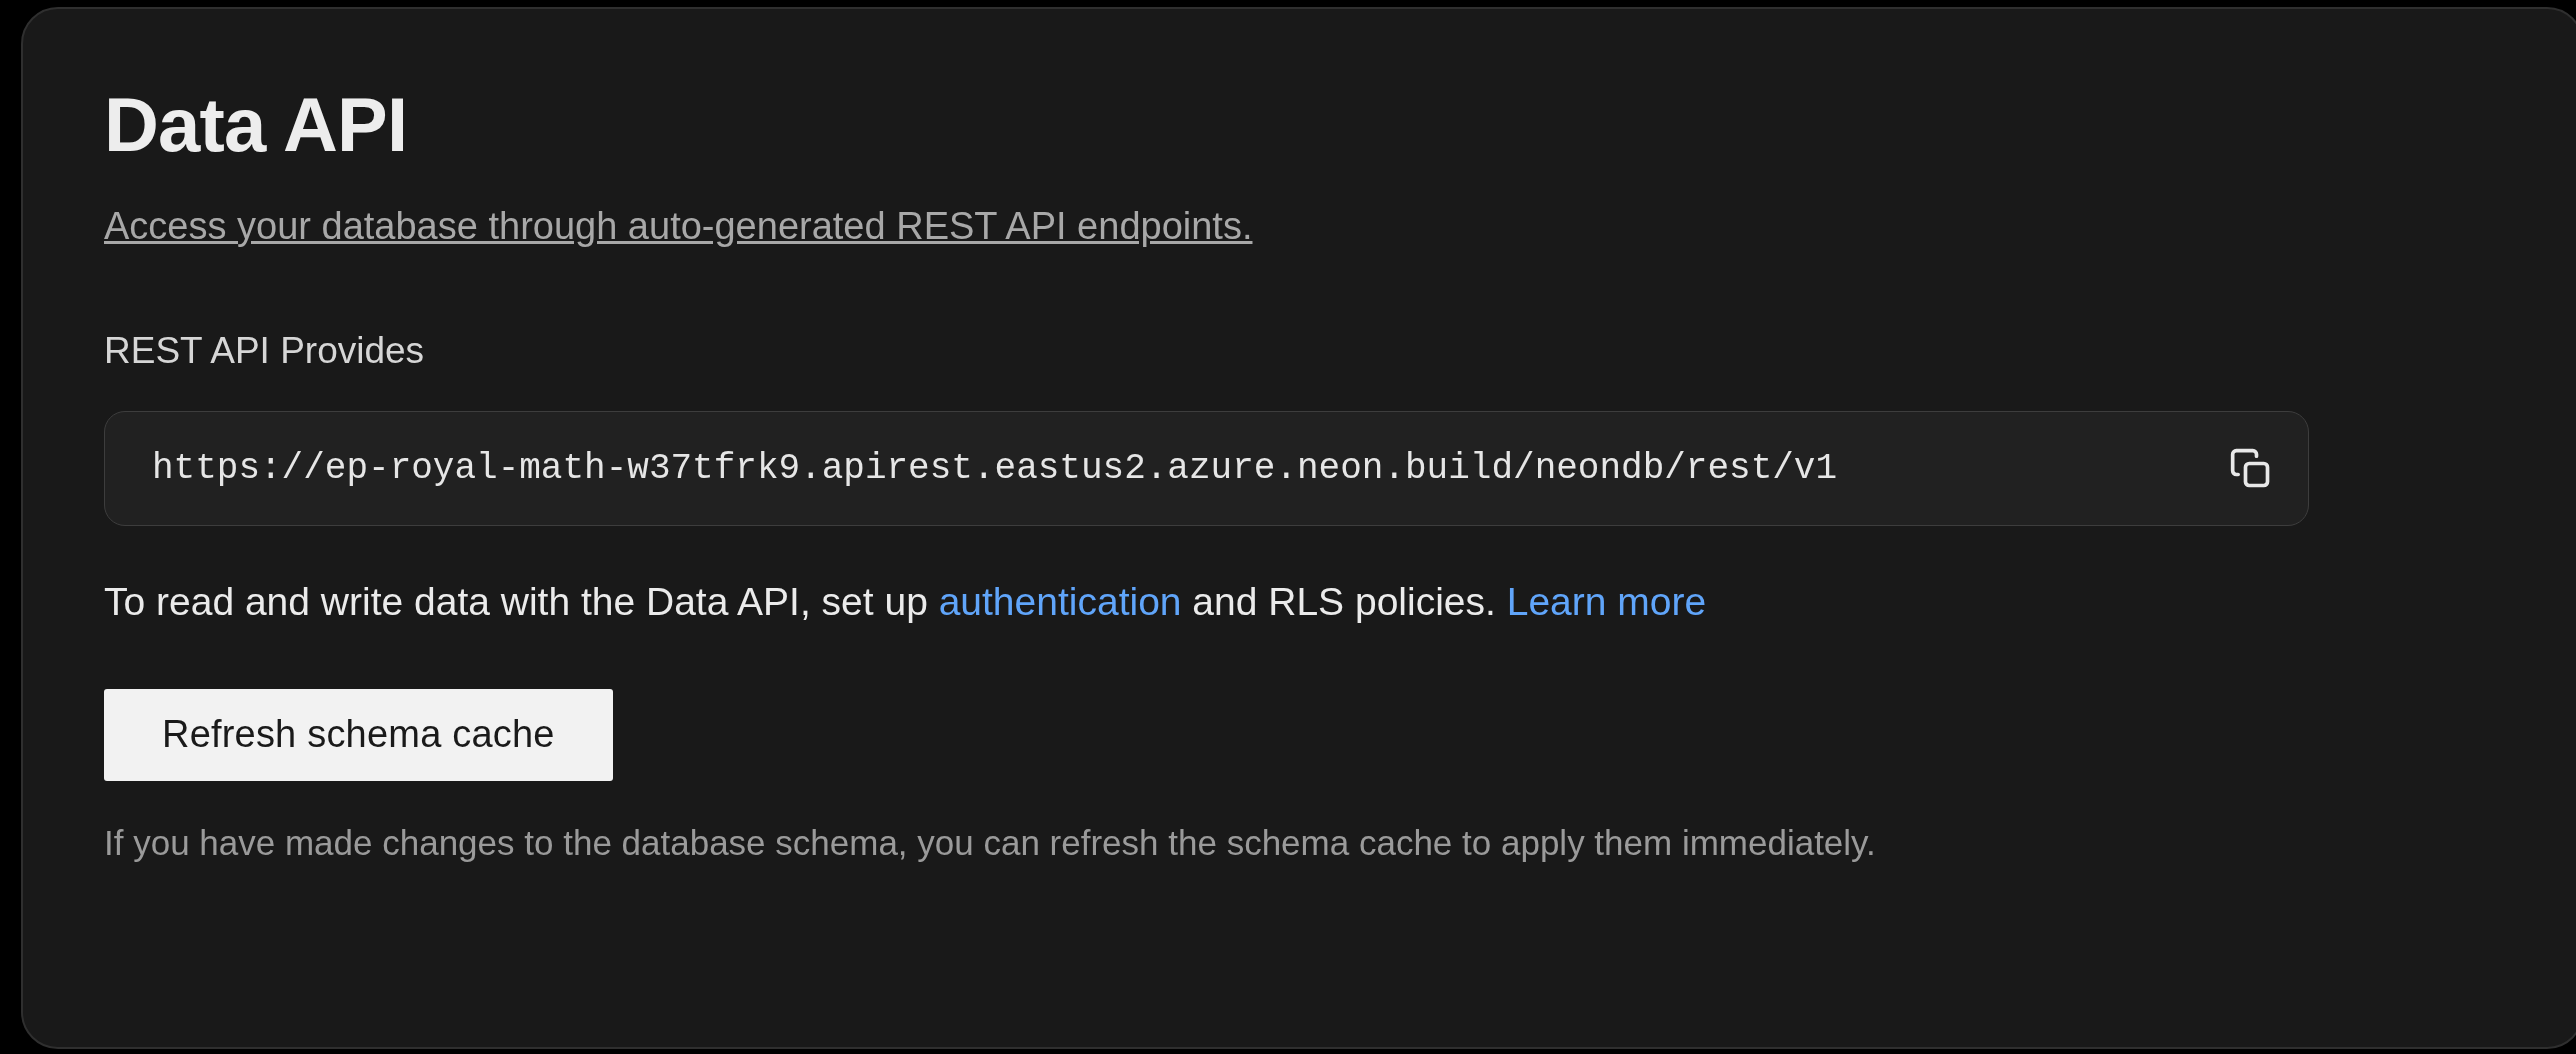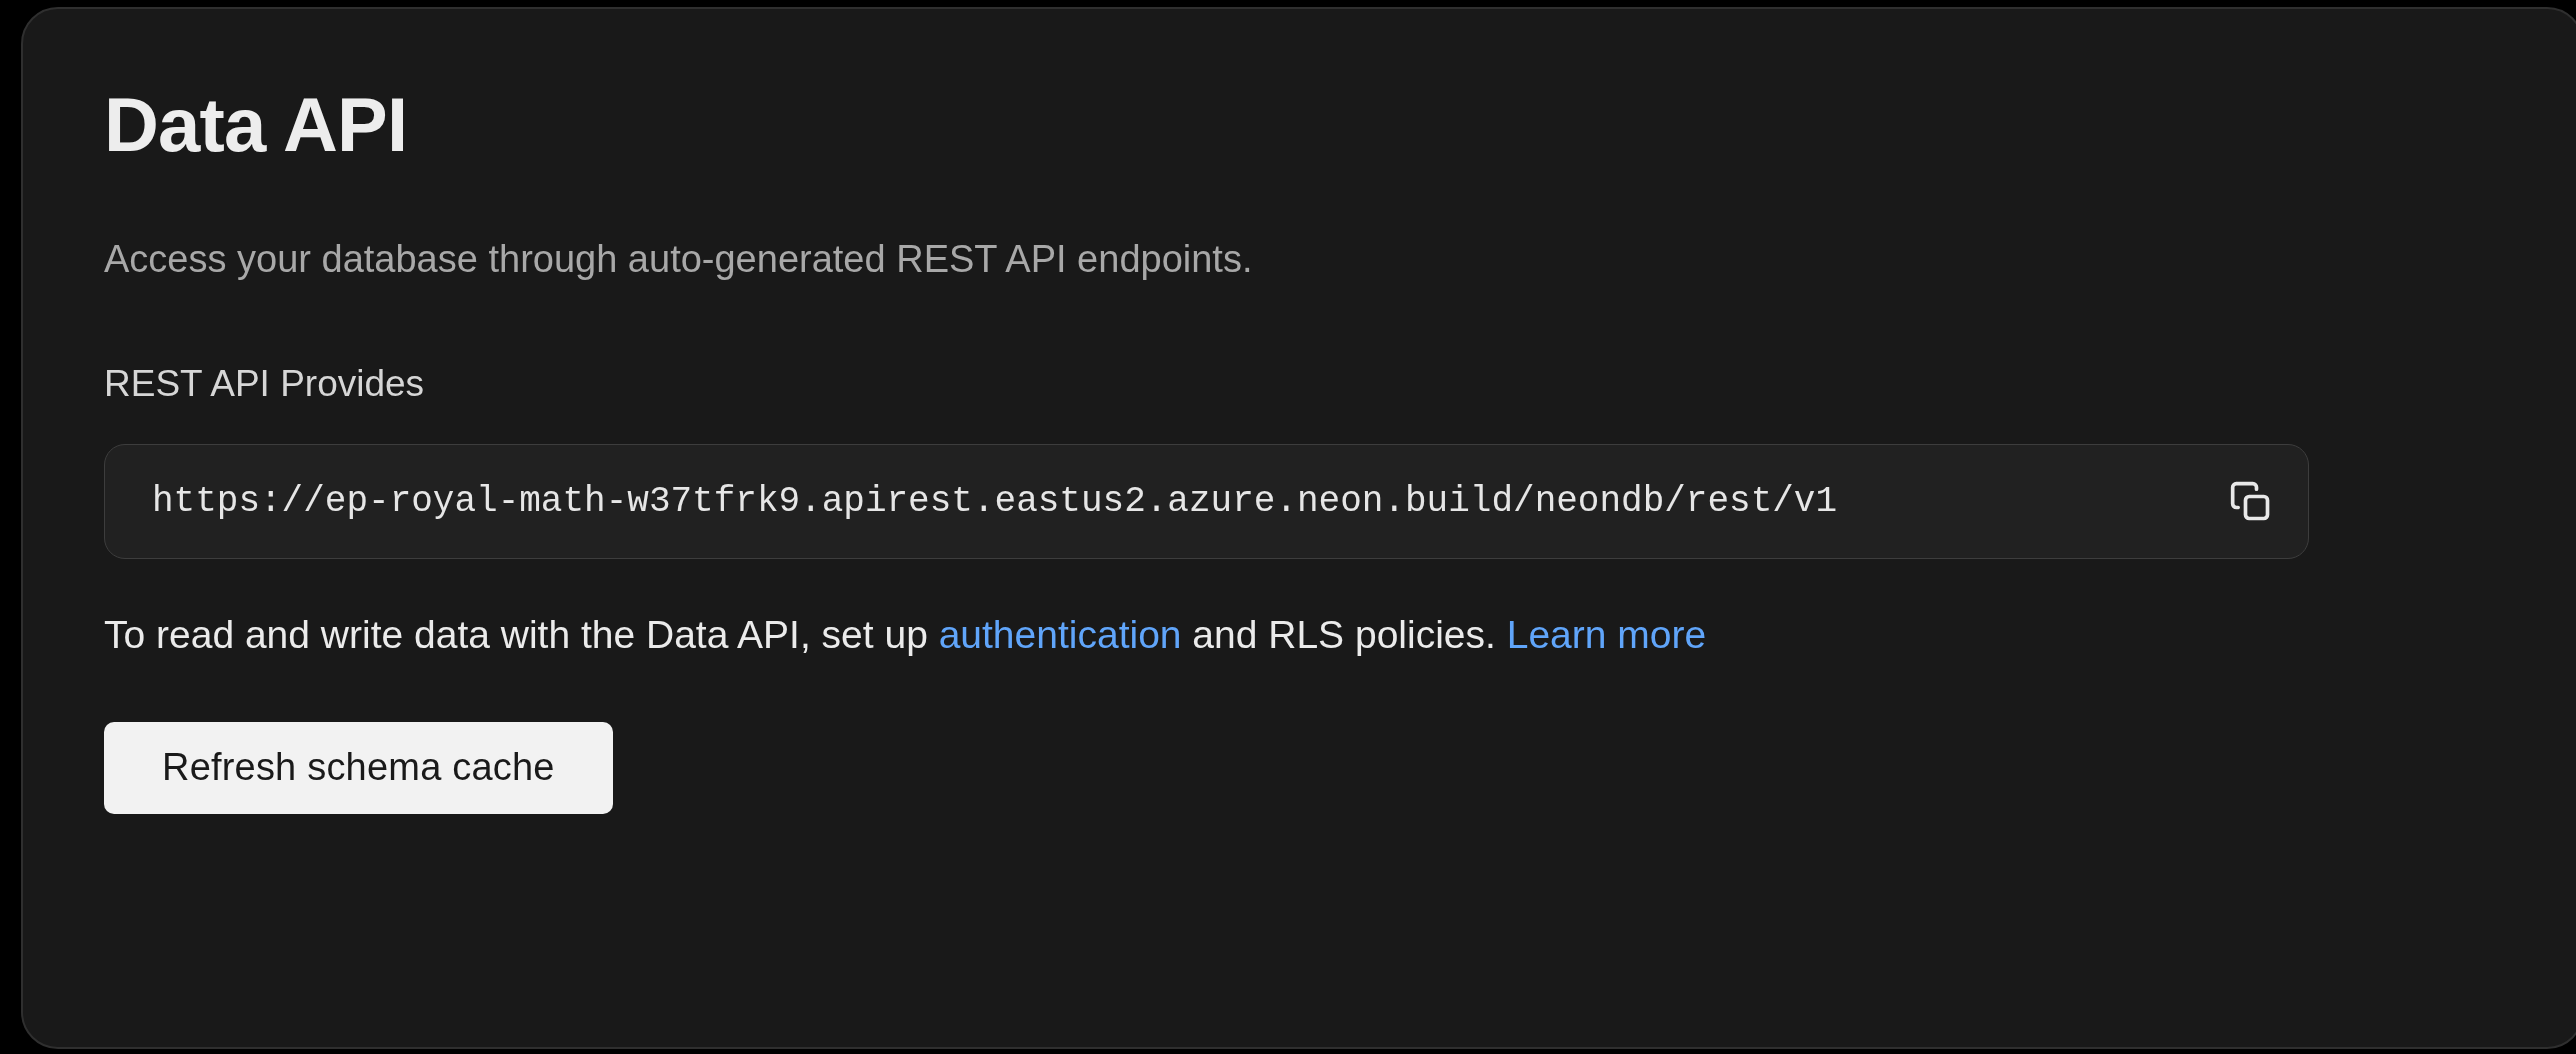"Access your database through" .description { margin-top: 65px -> 32px; text-decoration: none -> underline }
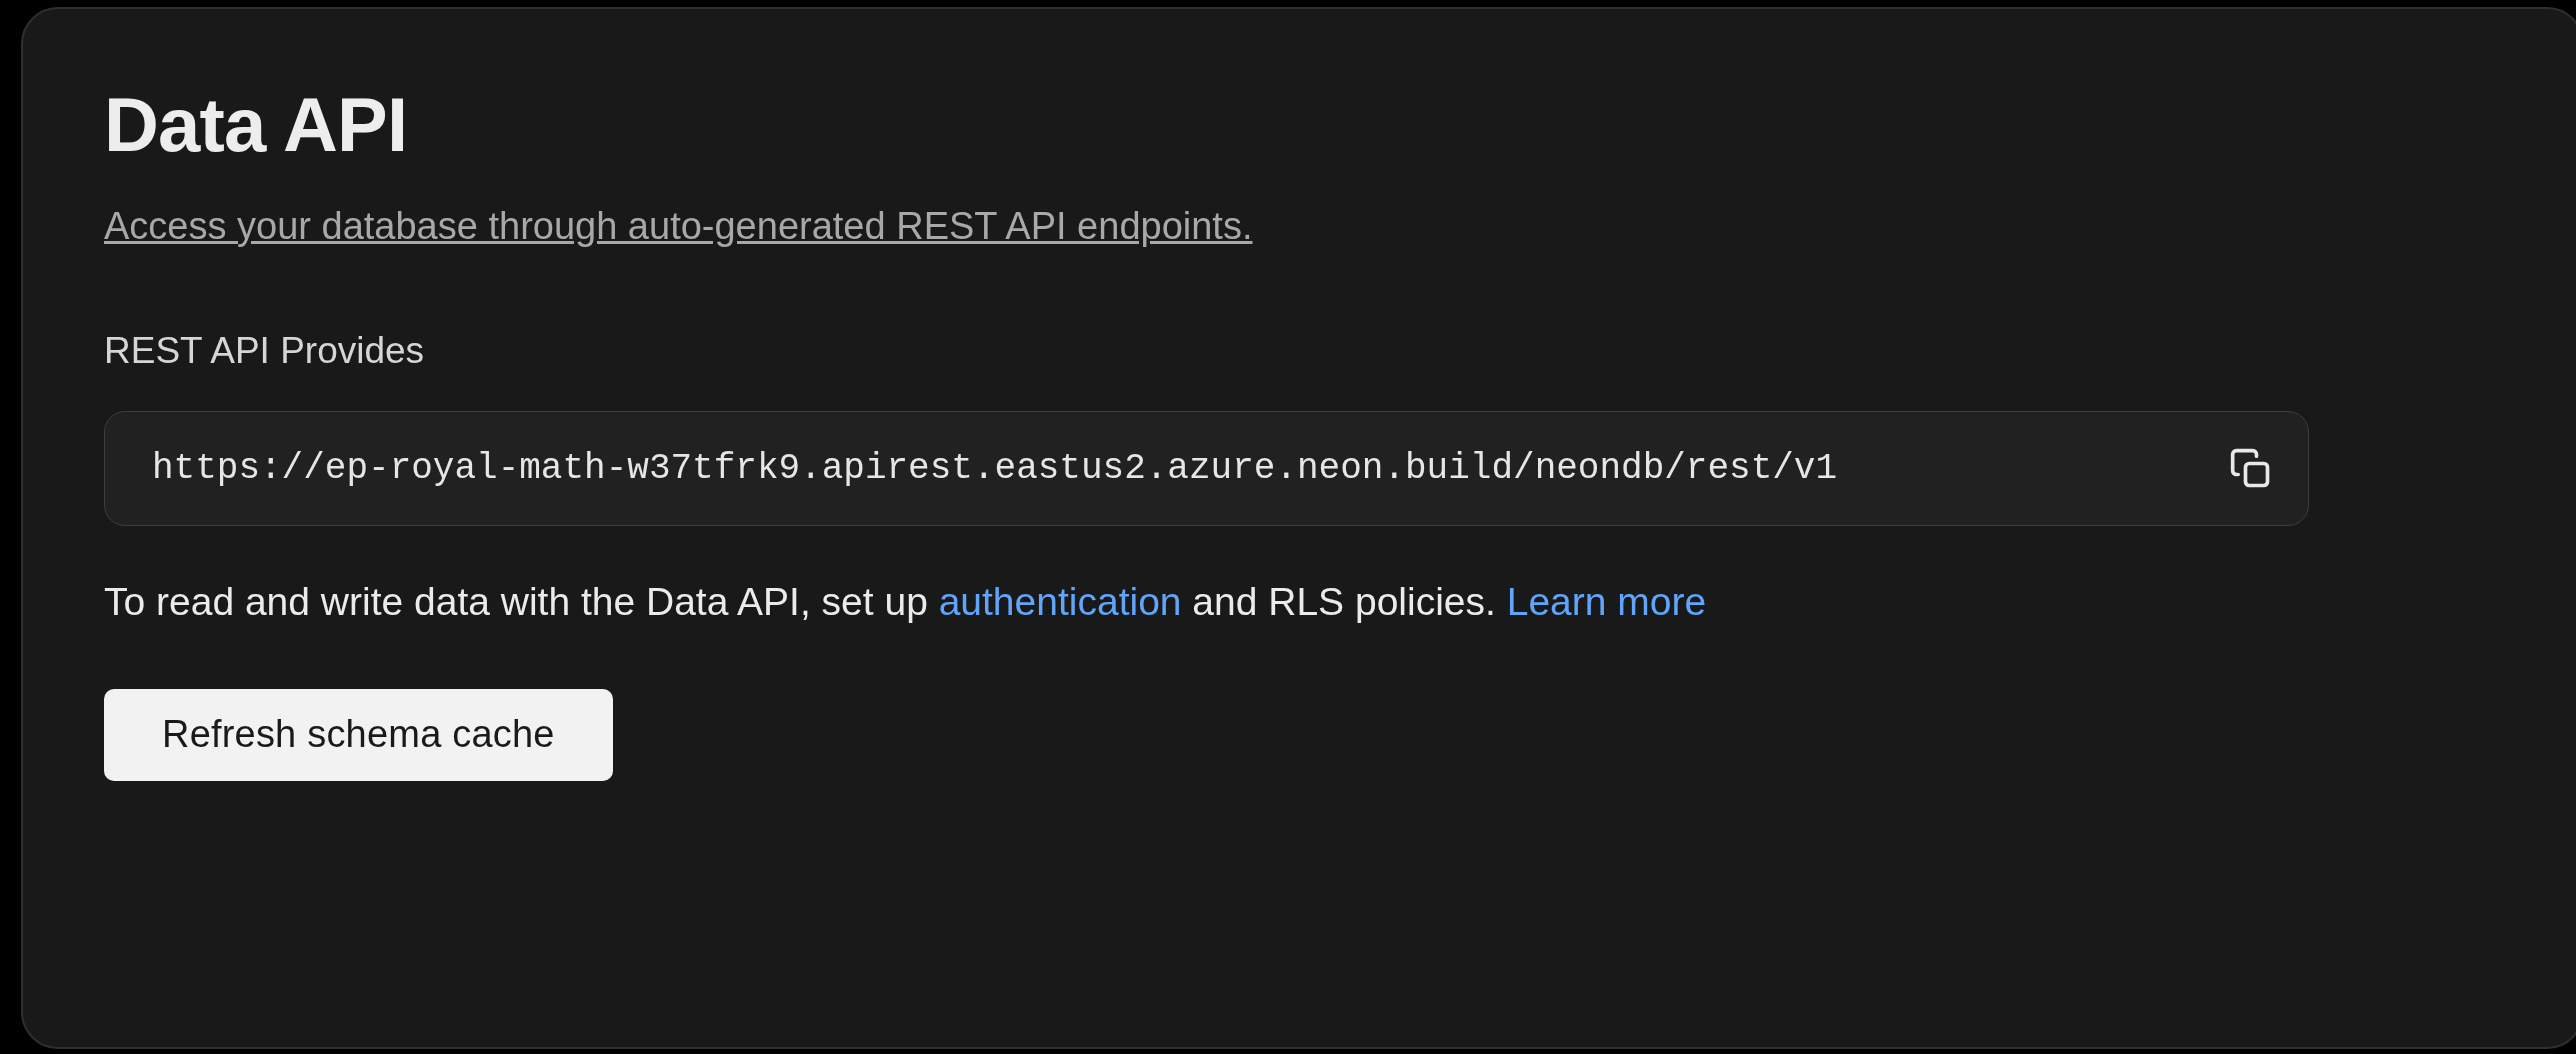"Refresh schema cache" .refresh-button { border-radius: 10px -> 3px }
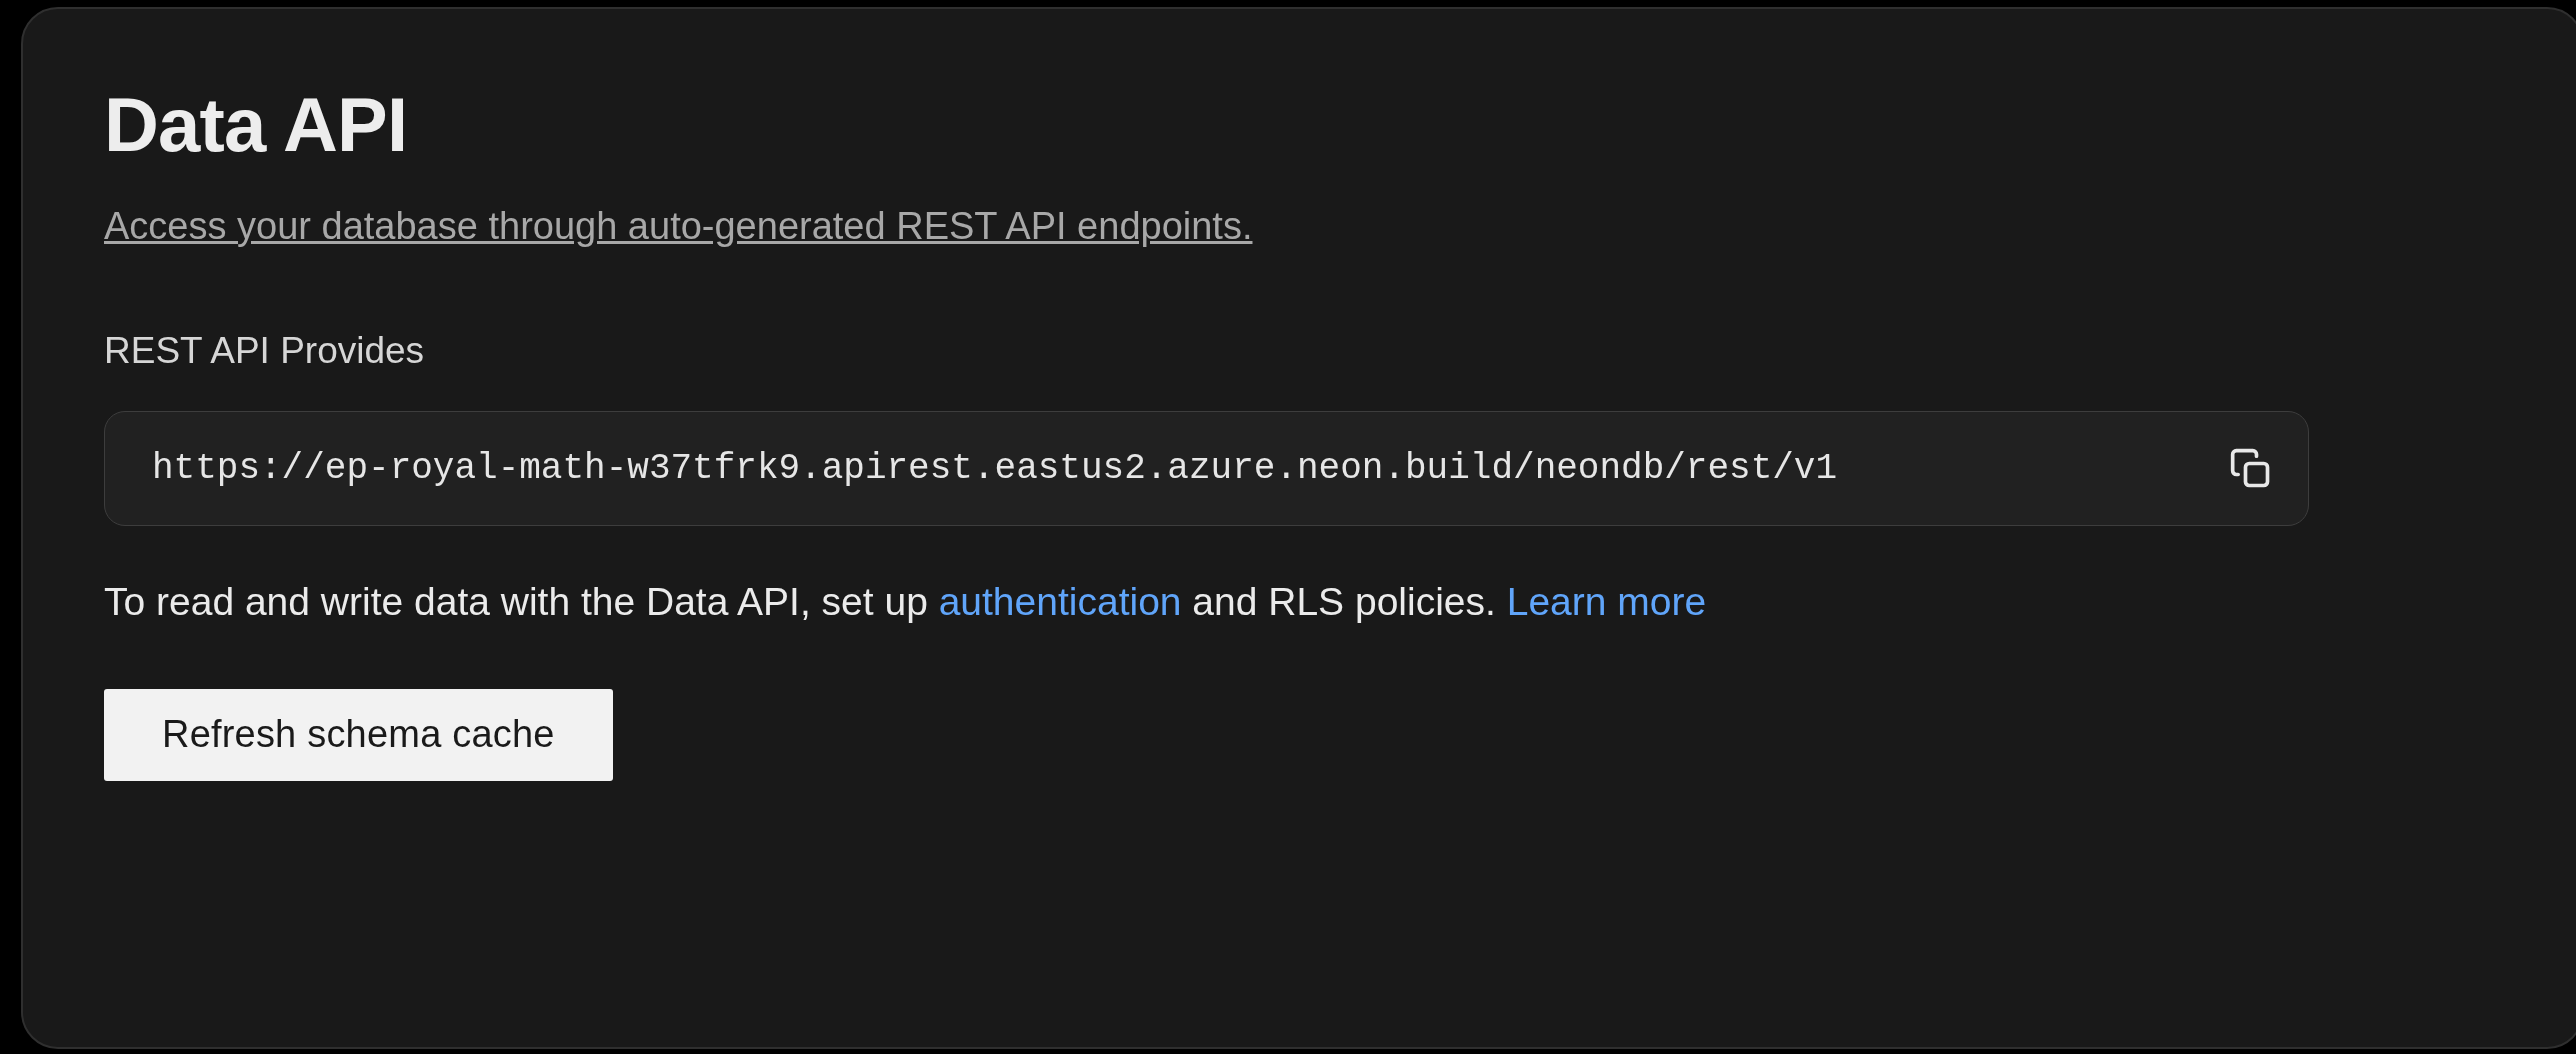"If you have made changes" p.refresh-helper { html: none -> <p>If you have made changes to the database schema, you can refresh the schema cache to apply them immediately.</p> }
